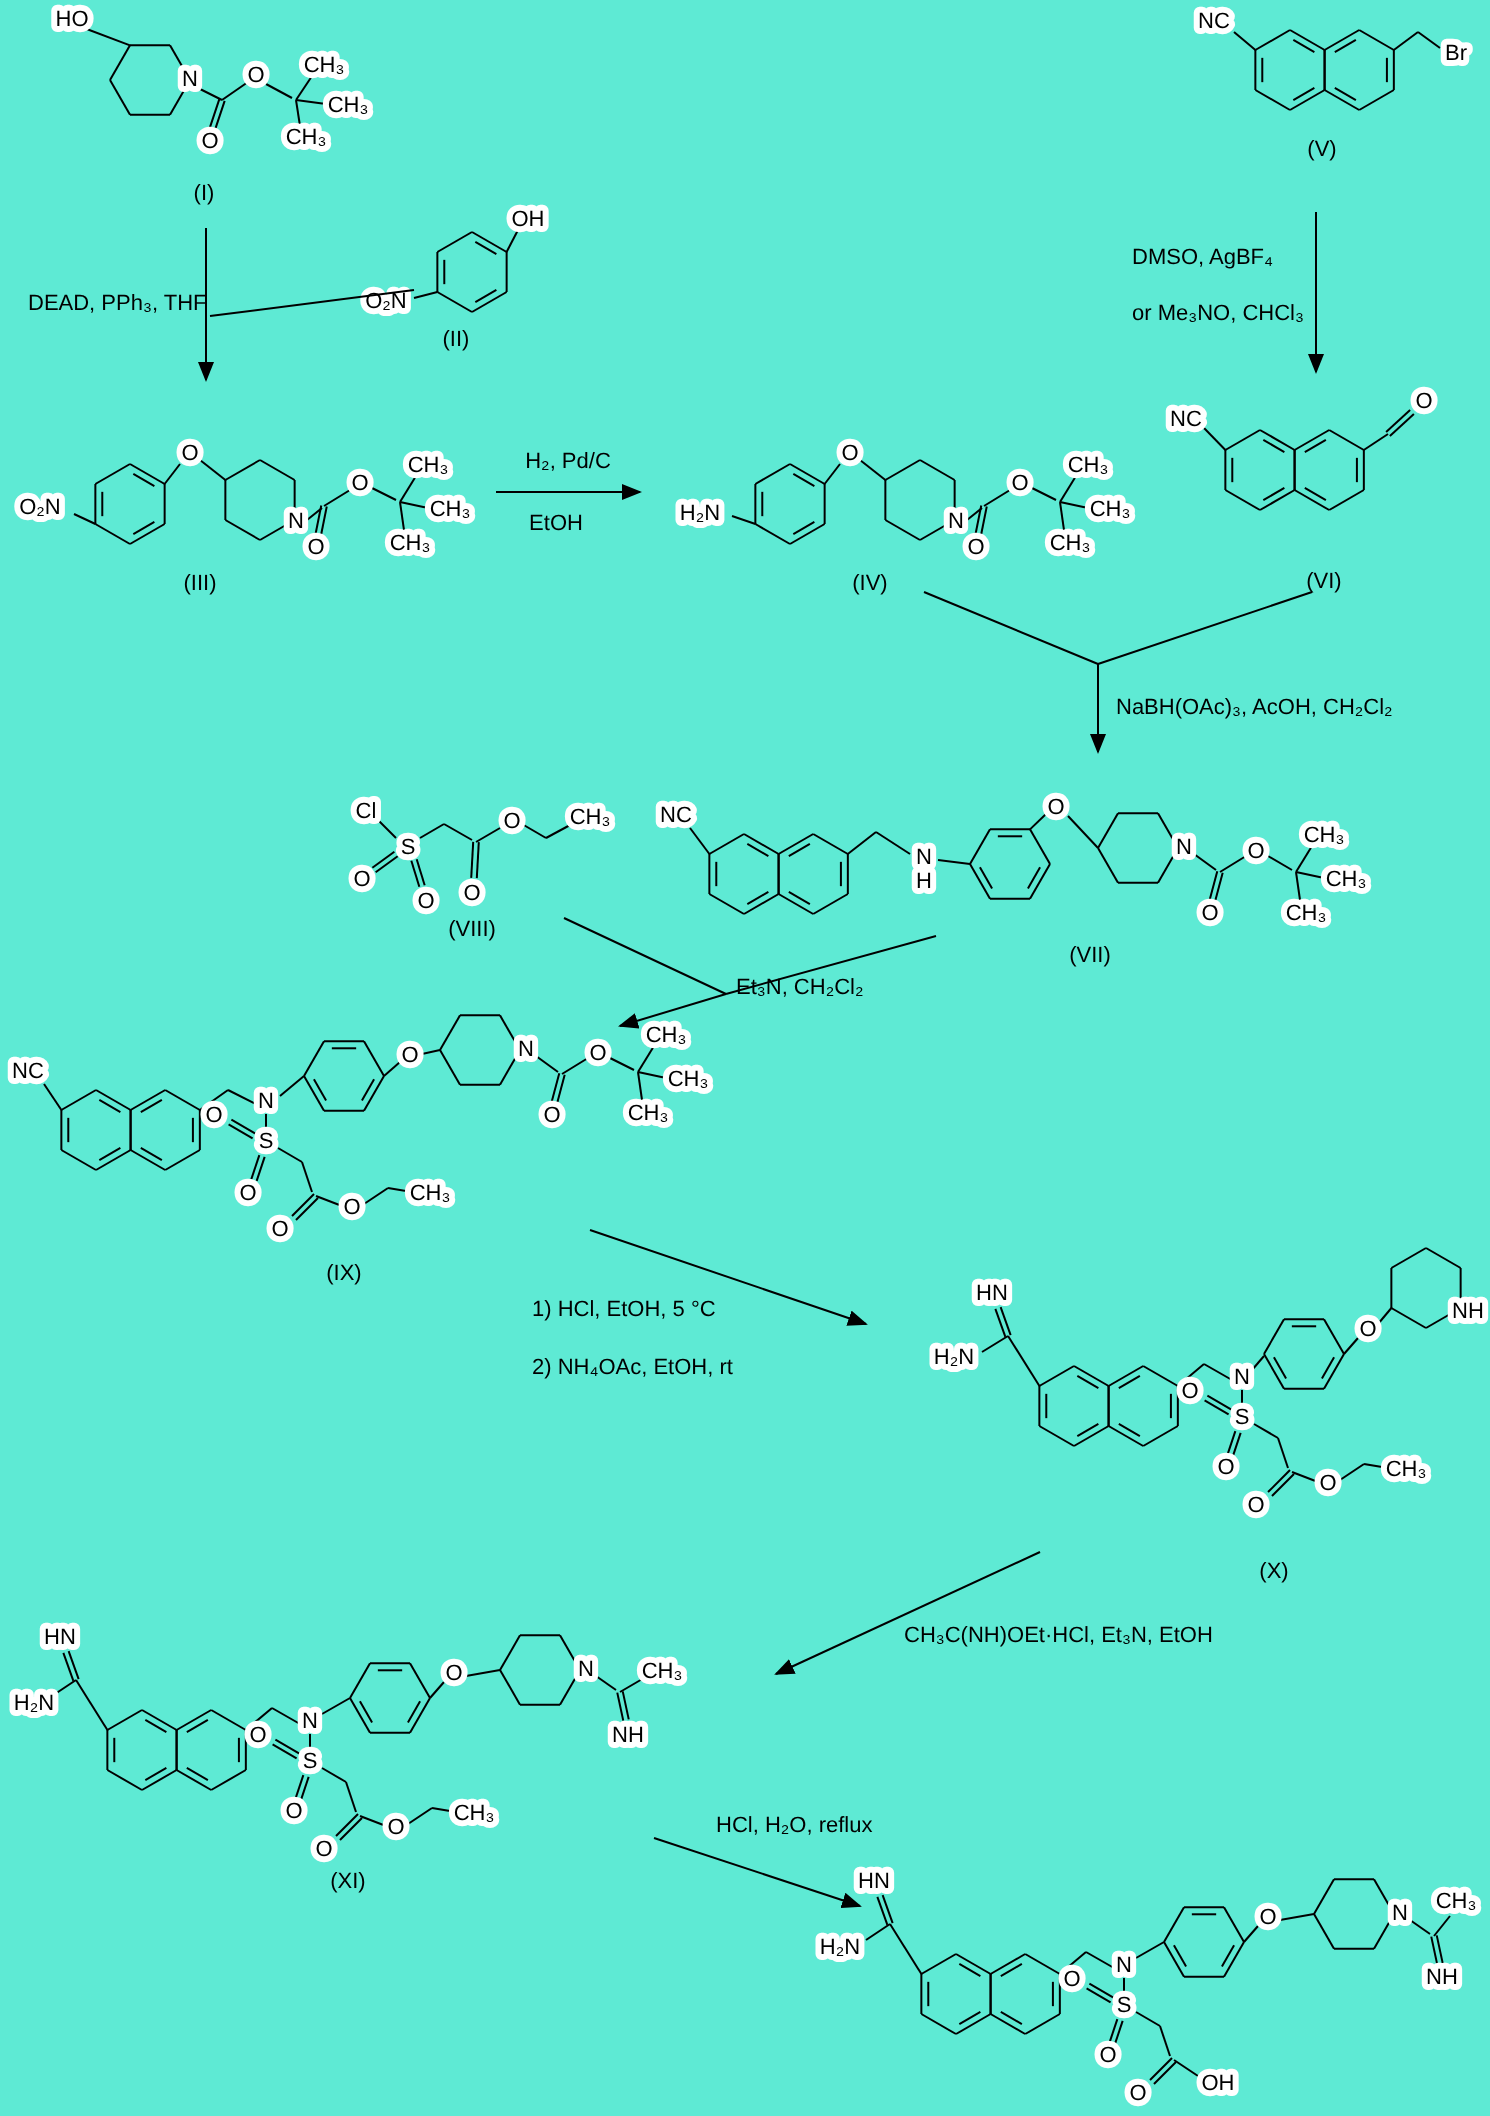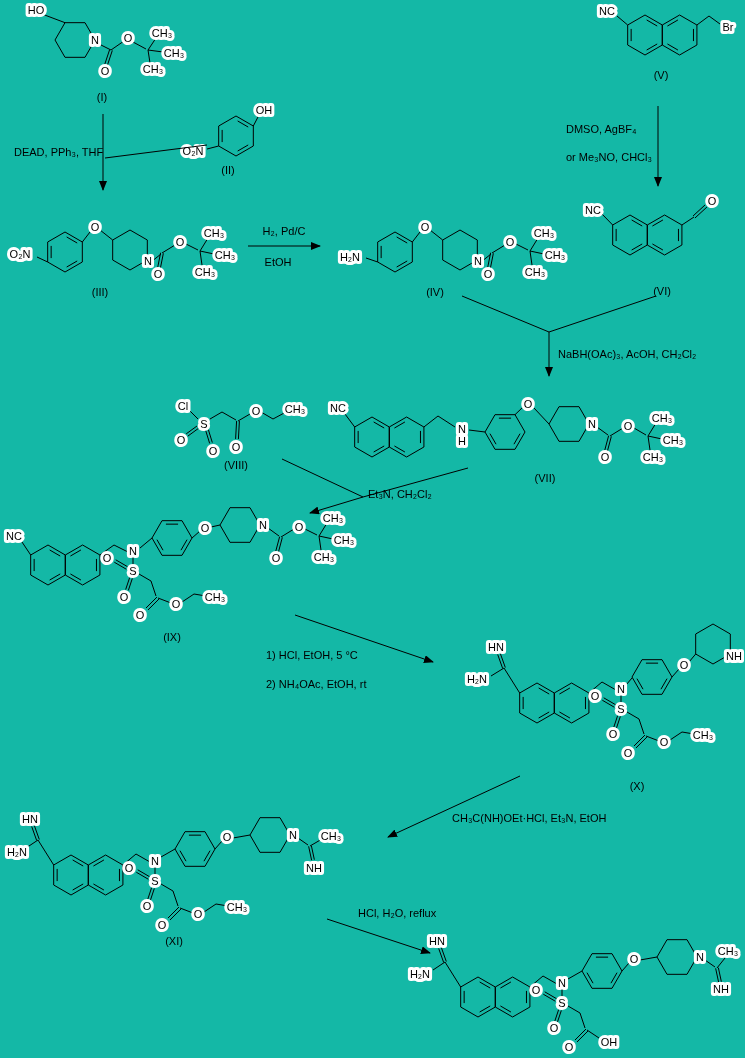"HO" .page { background: #14b8a6 -> #5eead4 }
